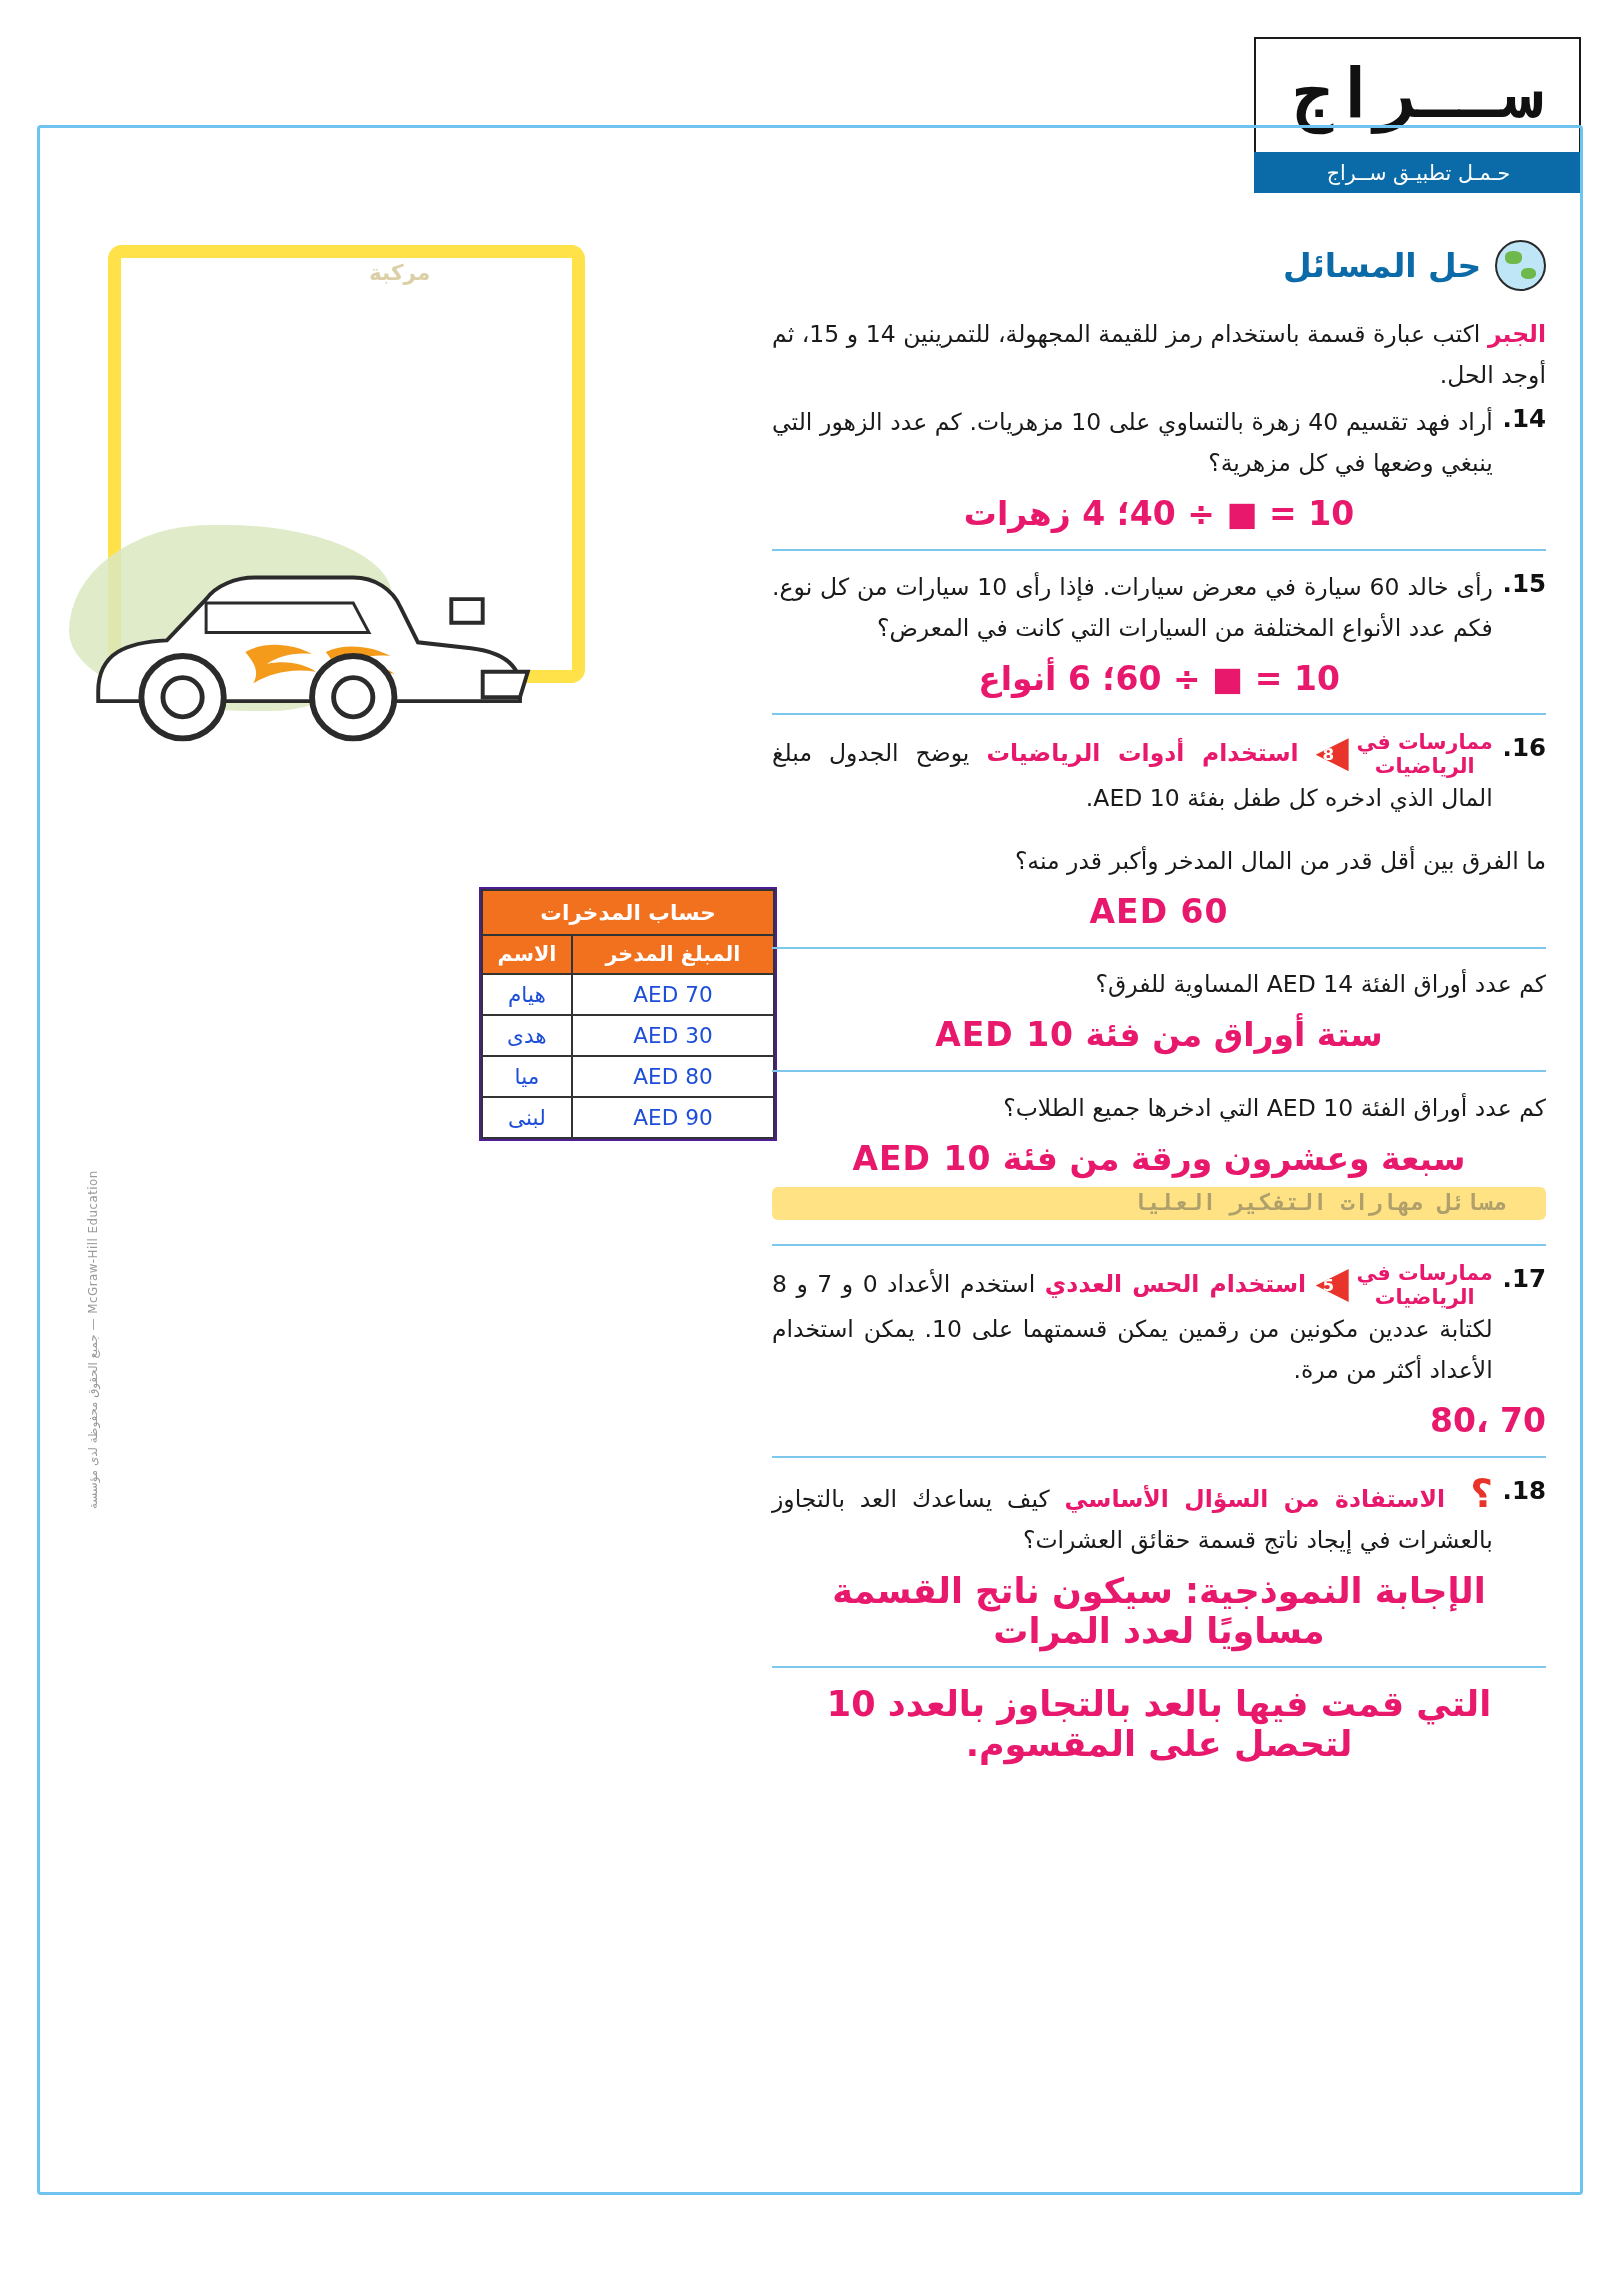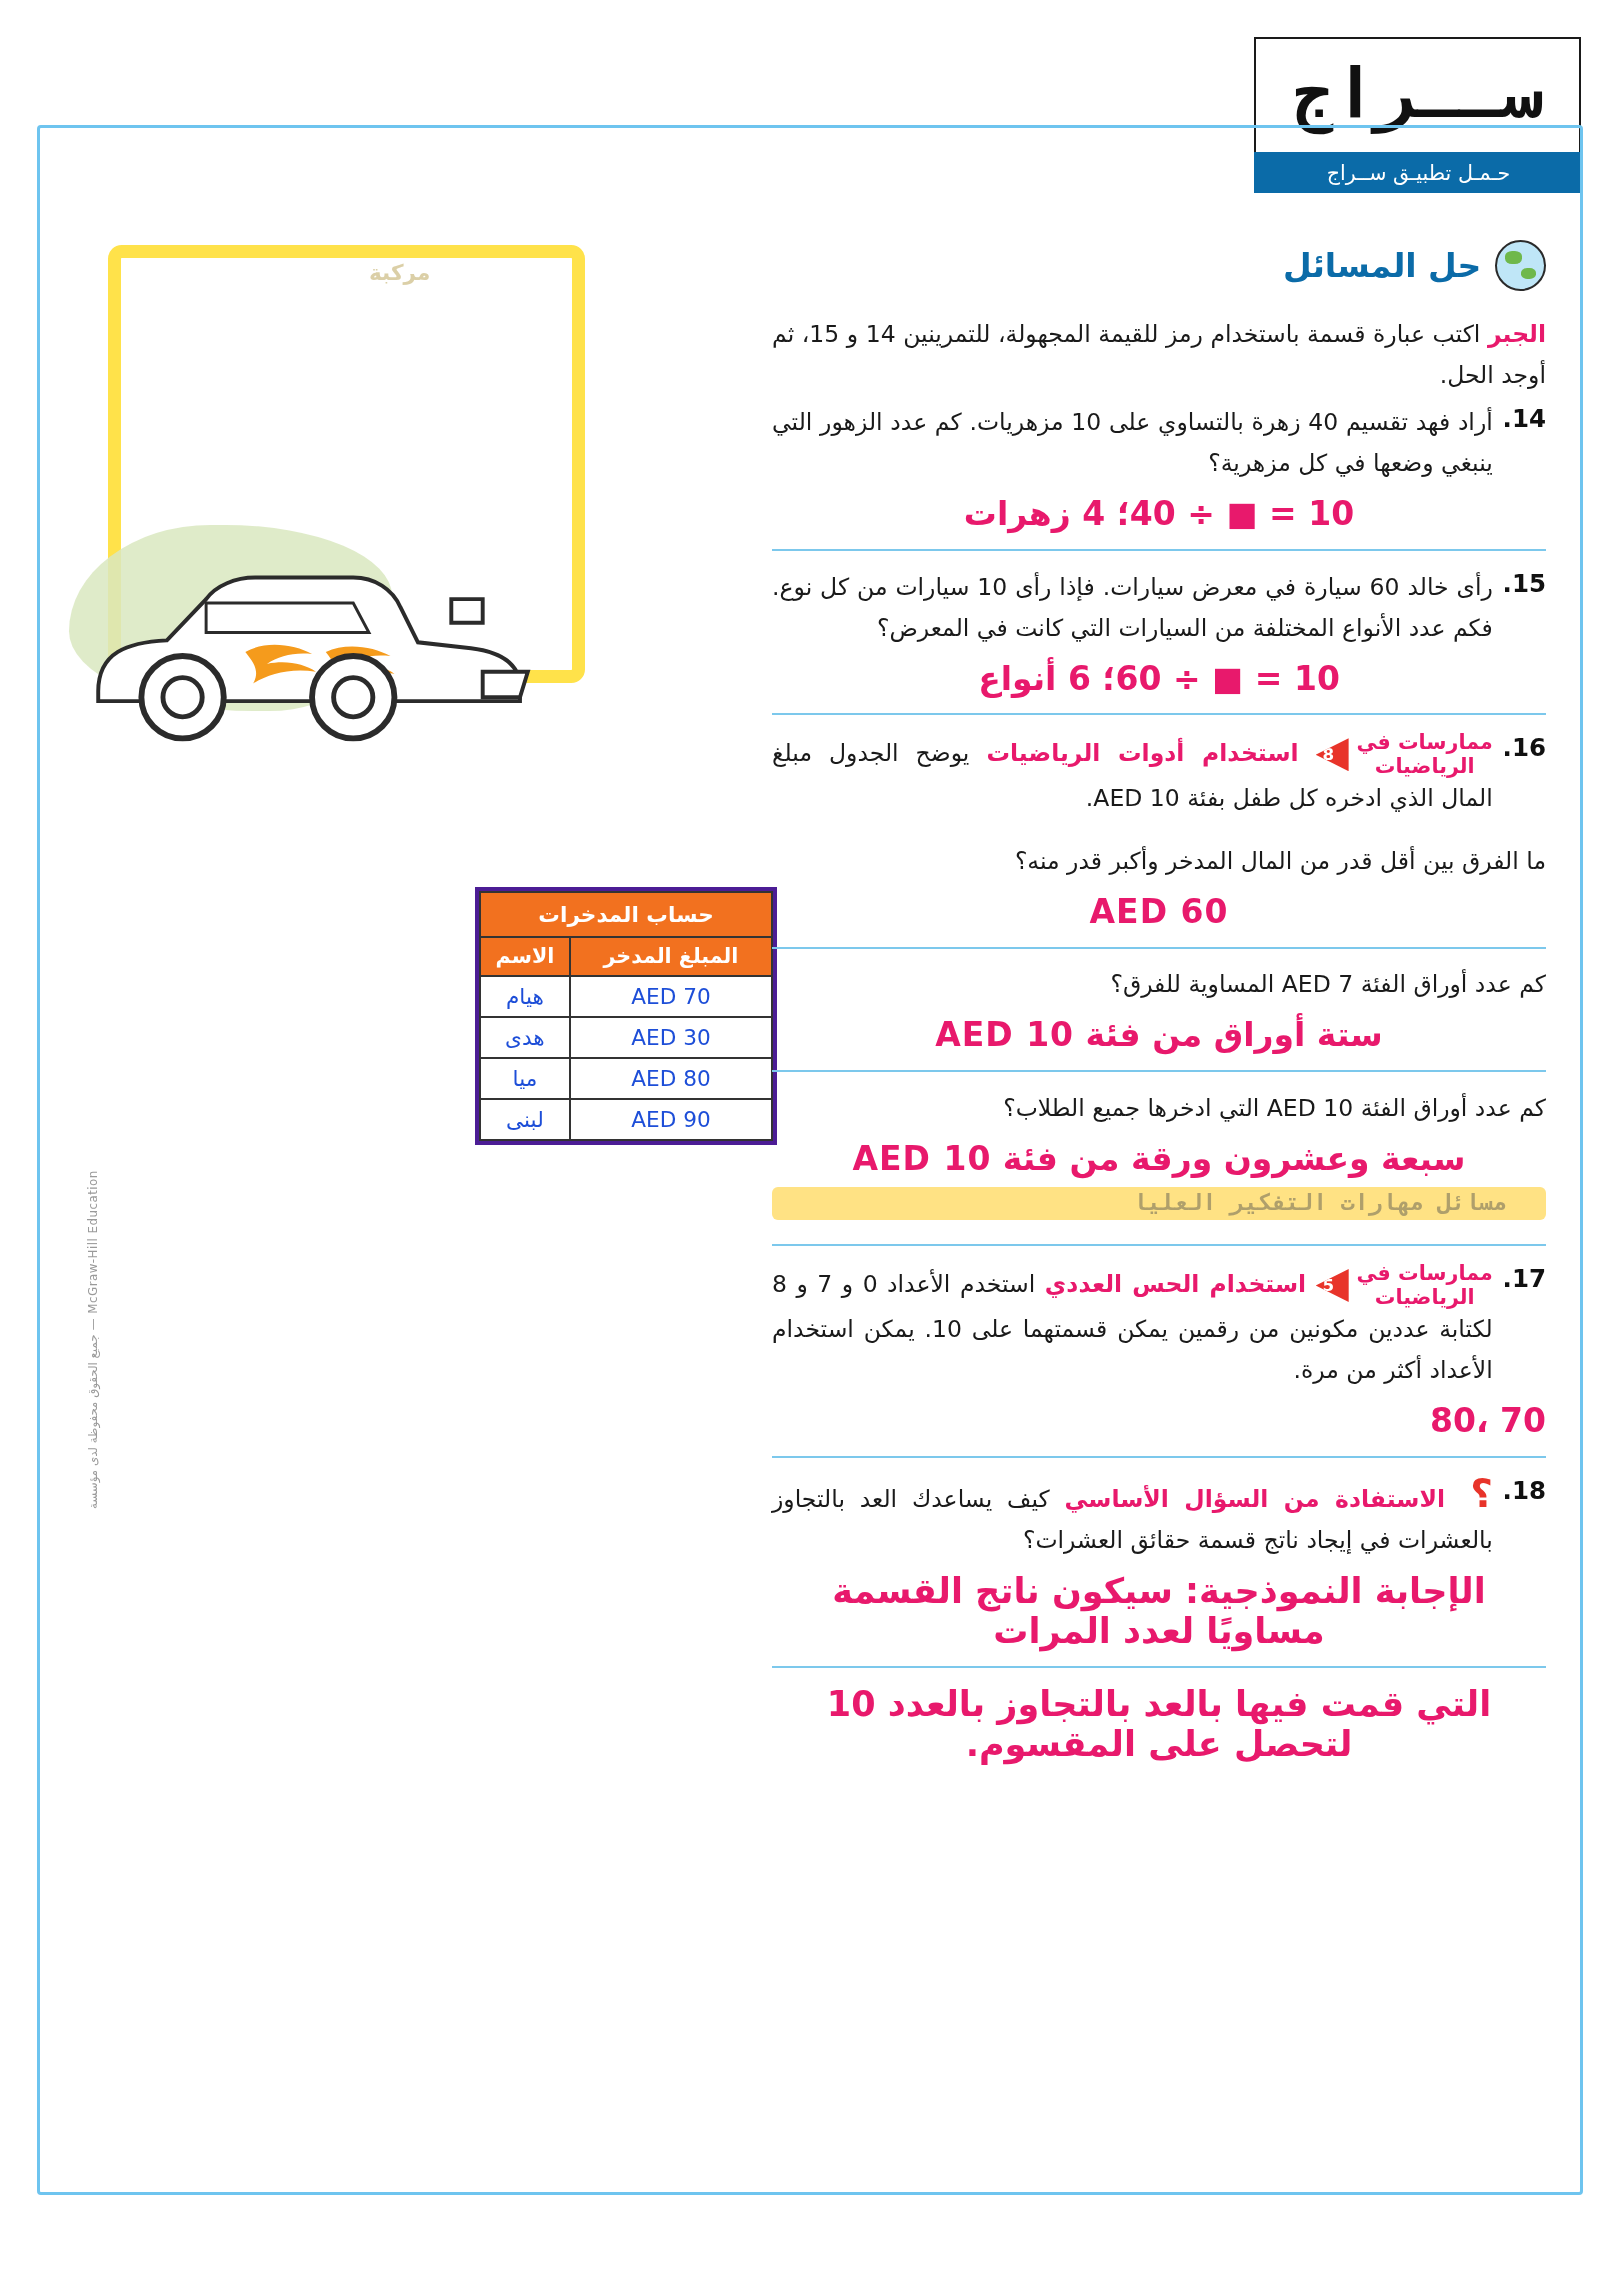"حساب المدخرات" .tbl { border: 4px solid #4c1d95 -> 2px solid #4c1d95 }
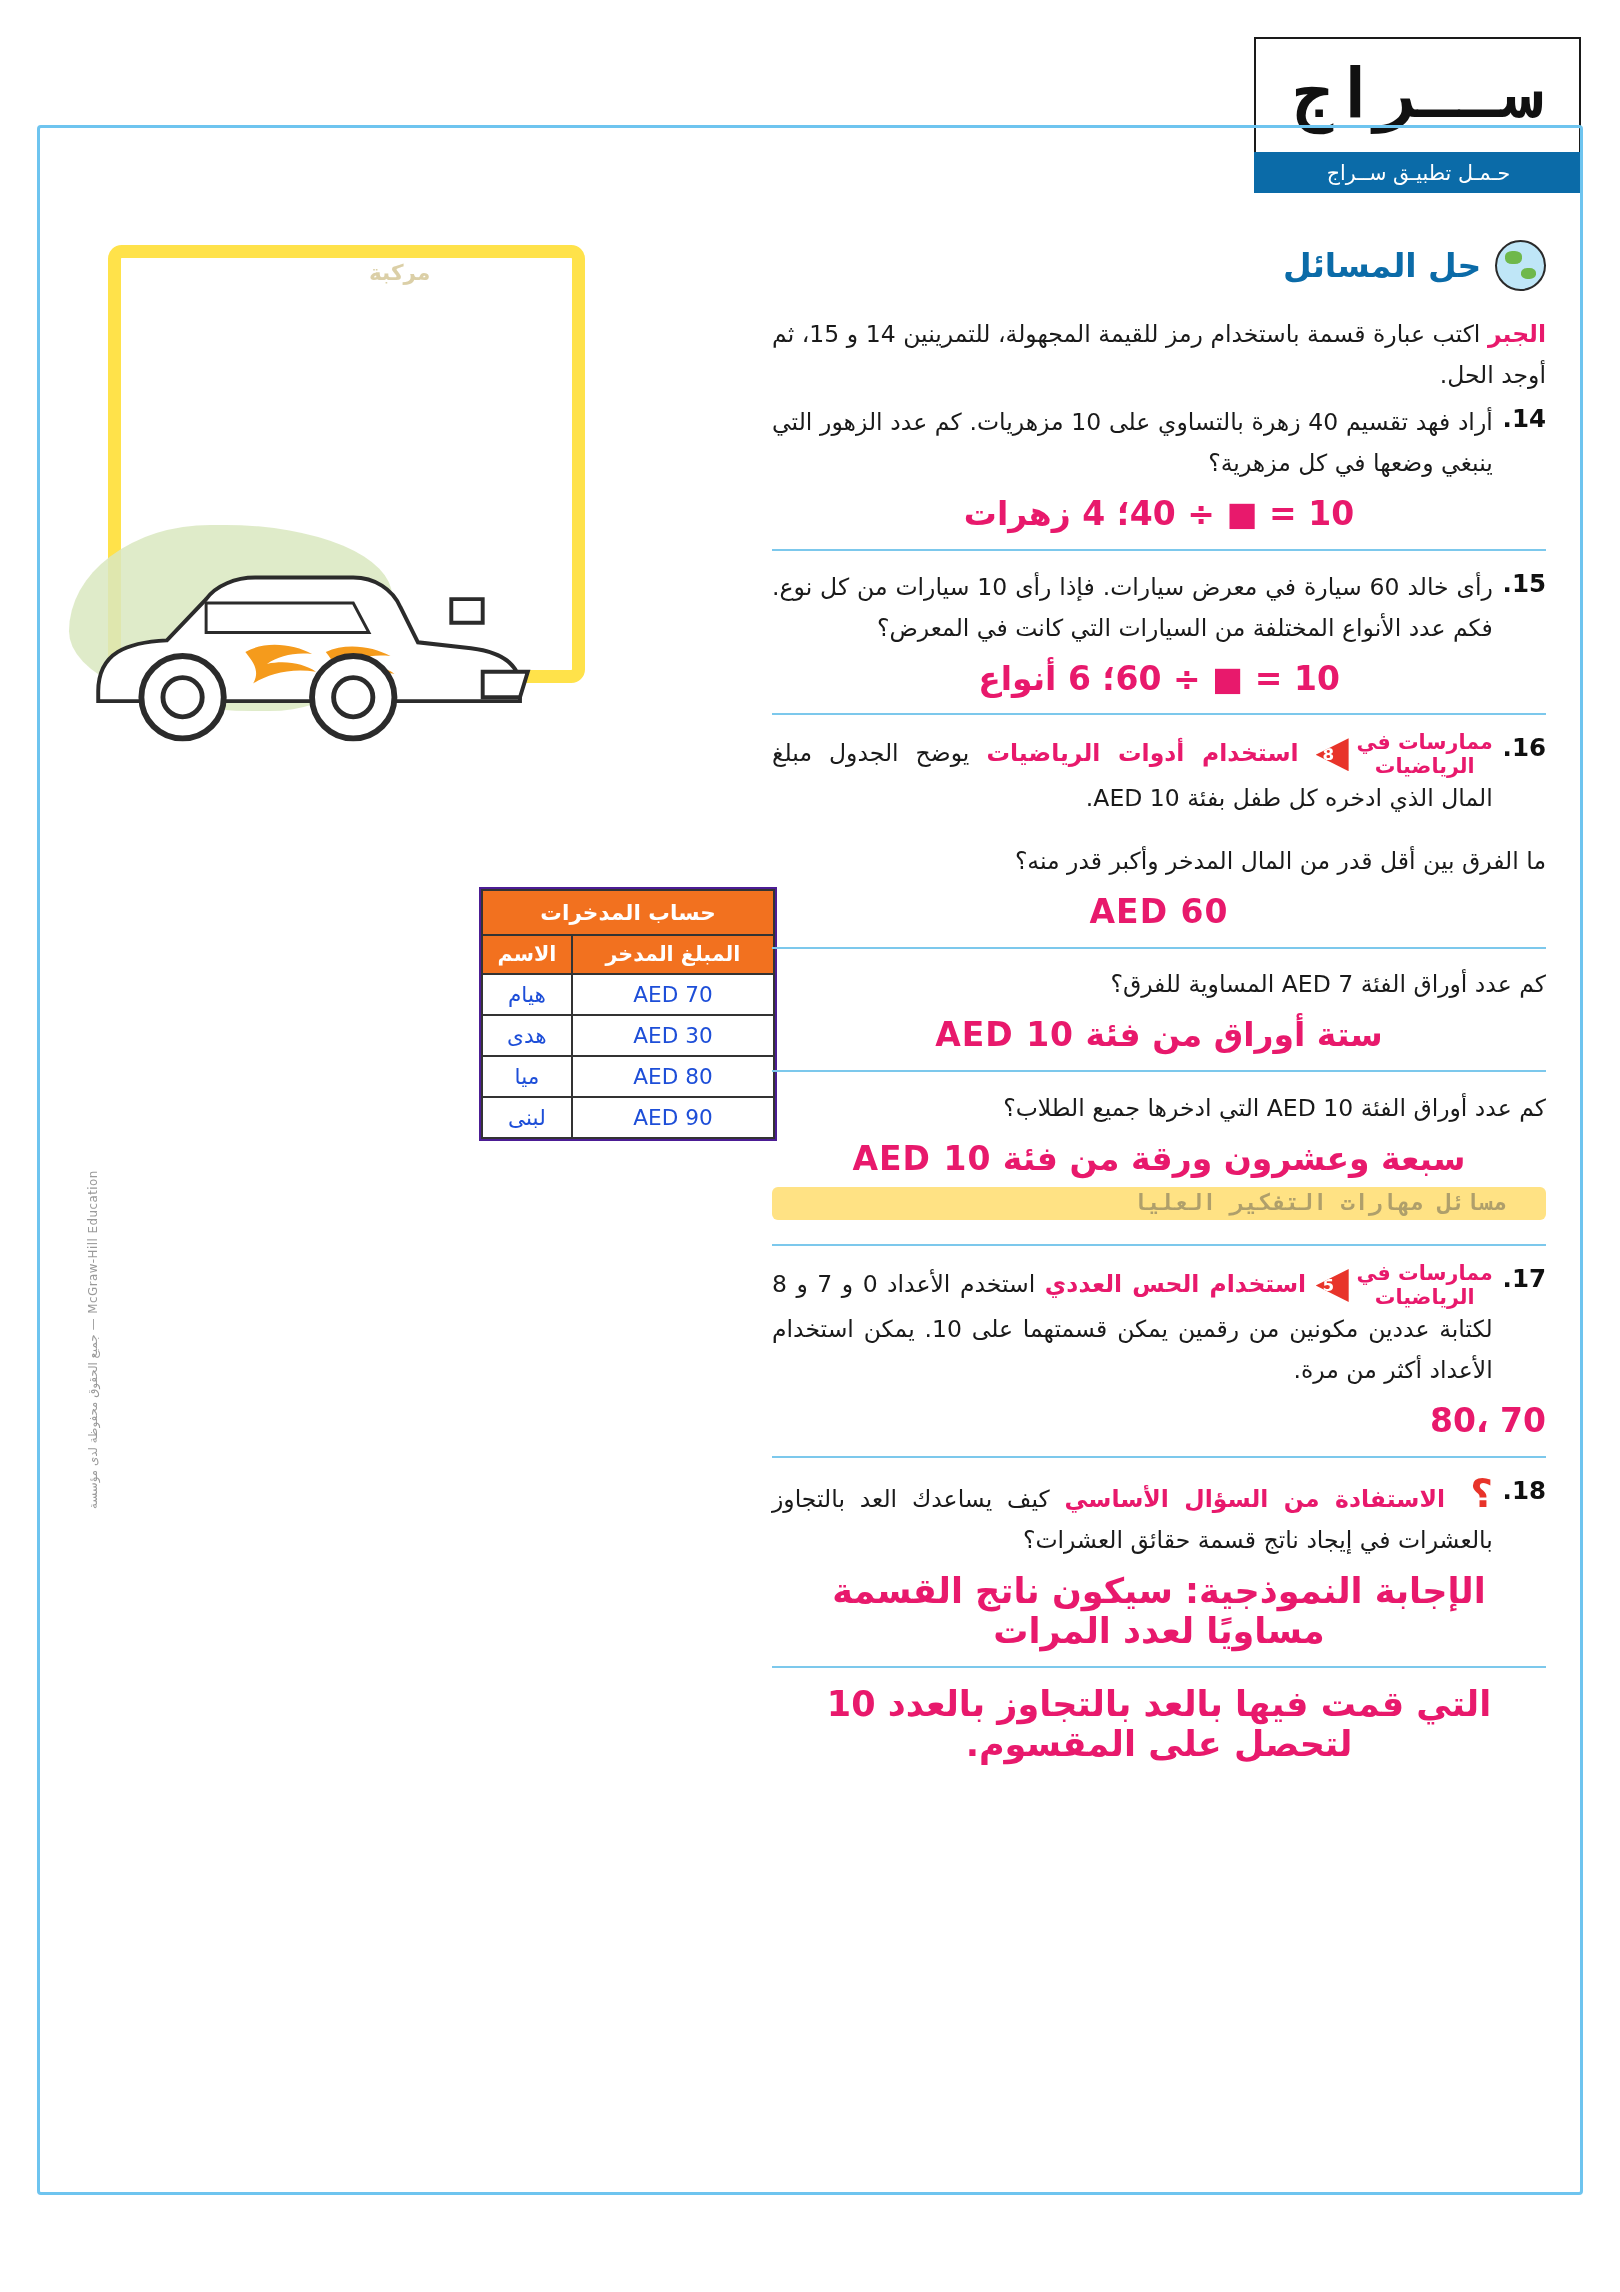"كم عدد أوراق الفئة AED 7" div.q-body { text: 7 -> 14 }
